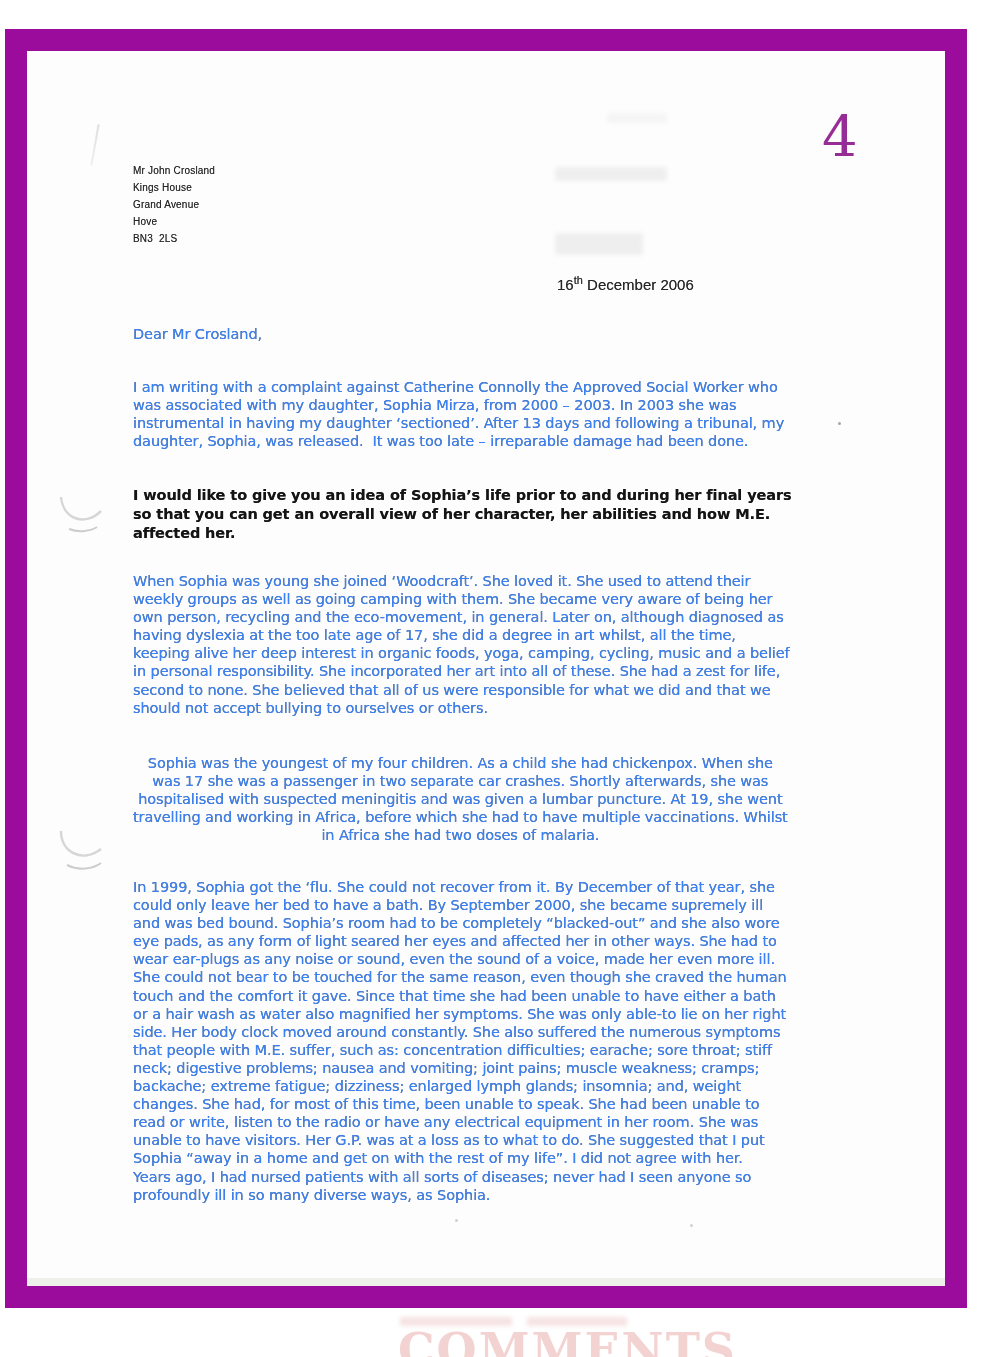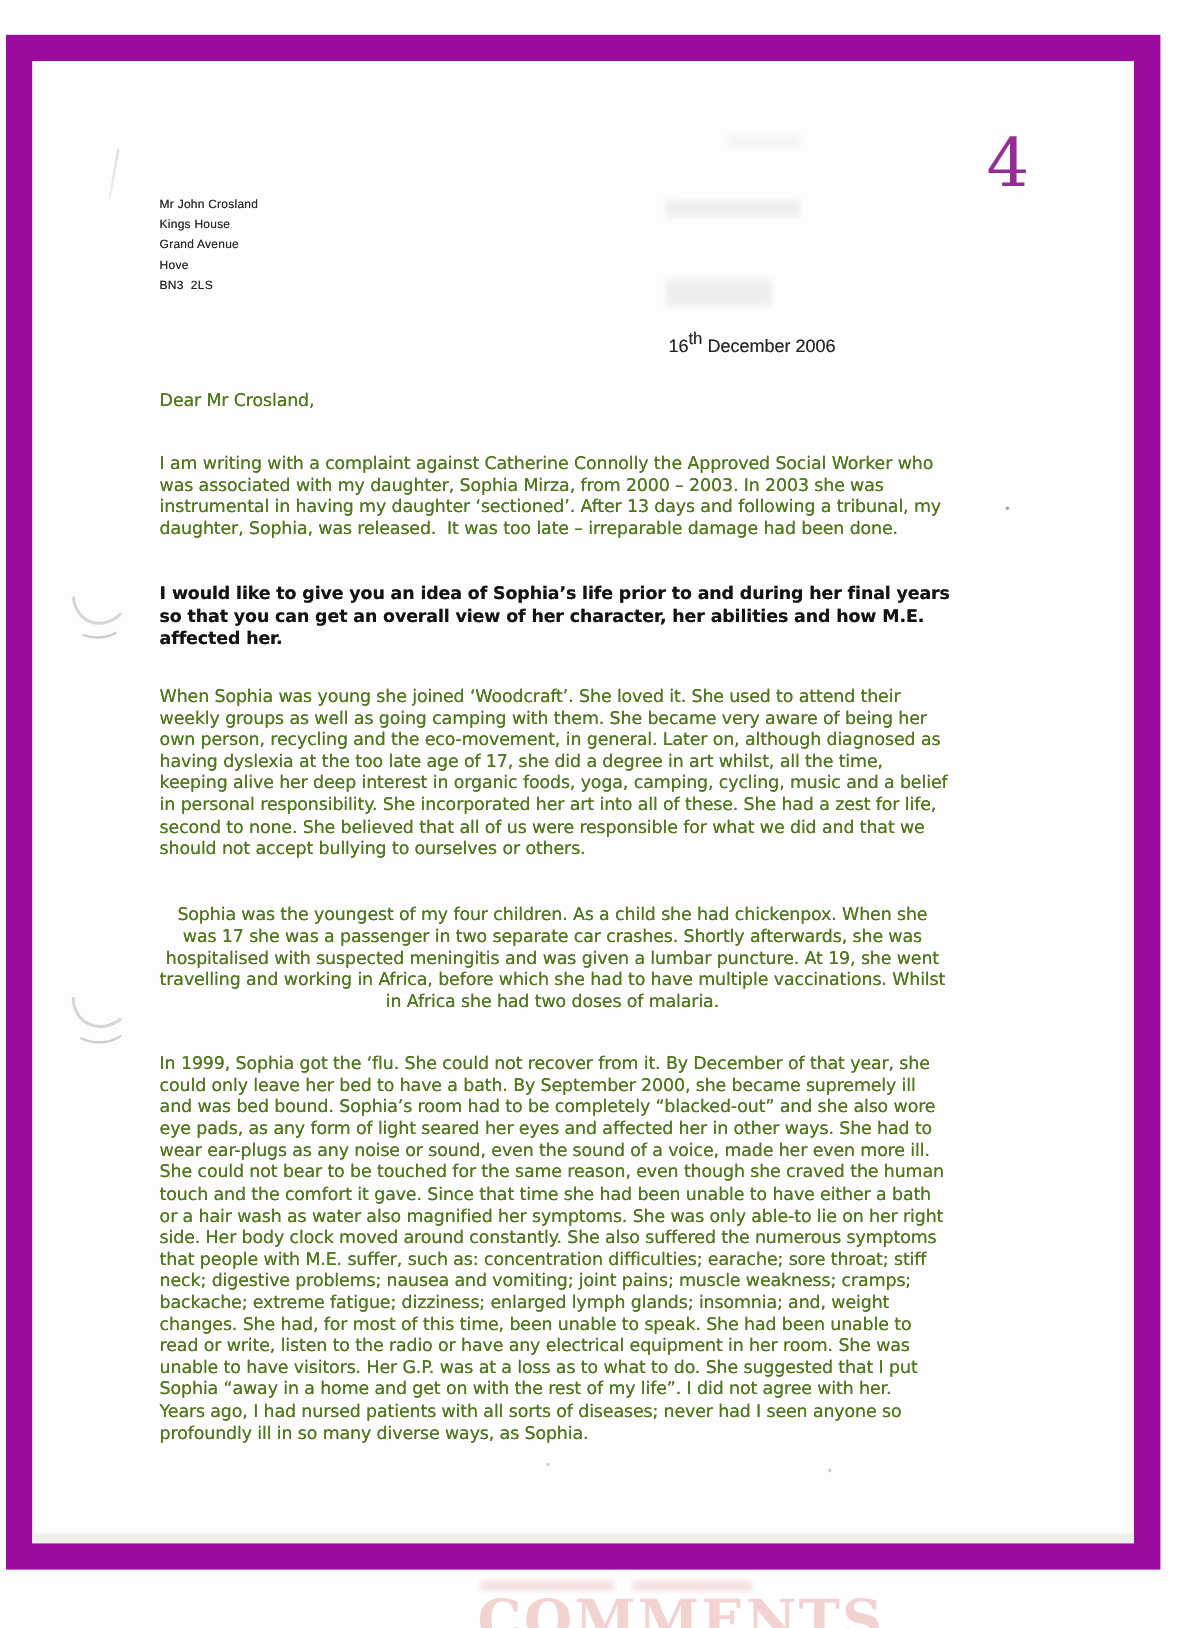"th" .date sup { font-size: 14px -> 11px }
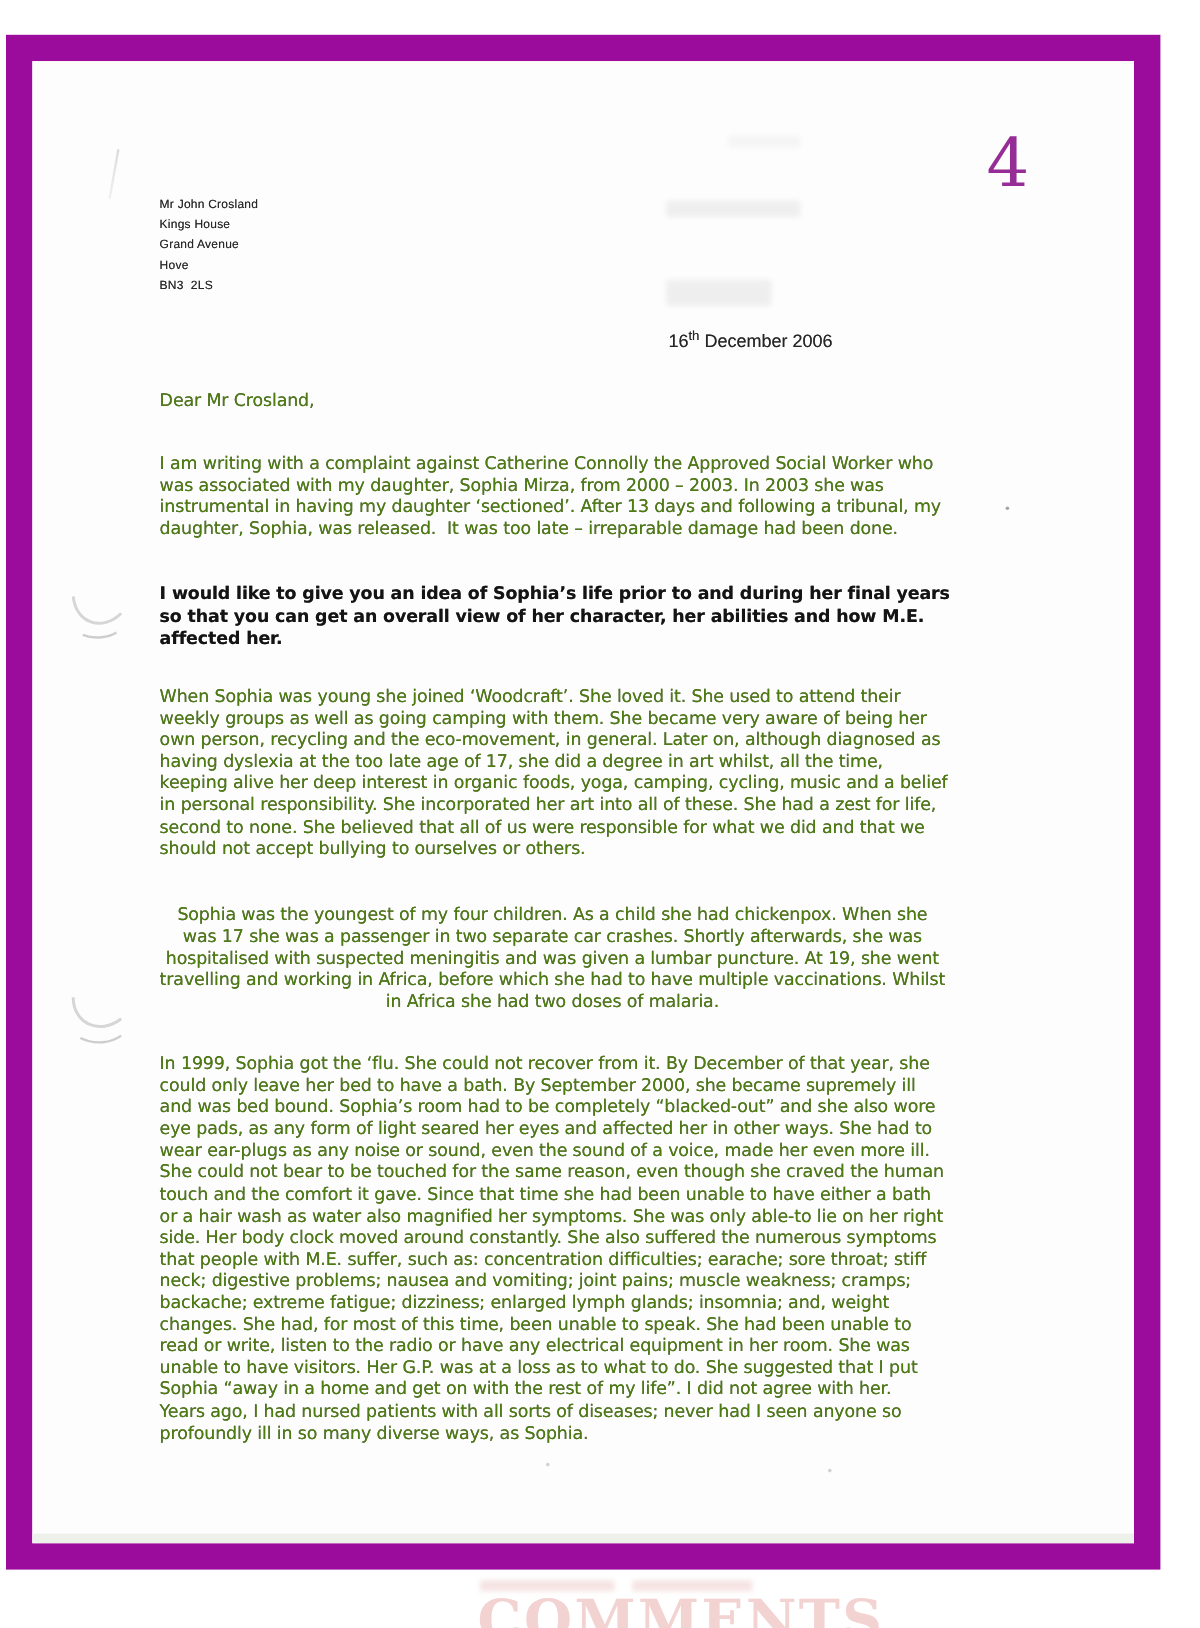"Dear Mr Crosland," .body-text { color: #4d7c0f -> #3b82f6 }
